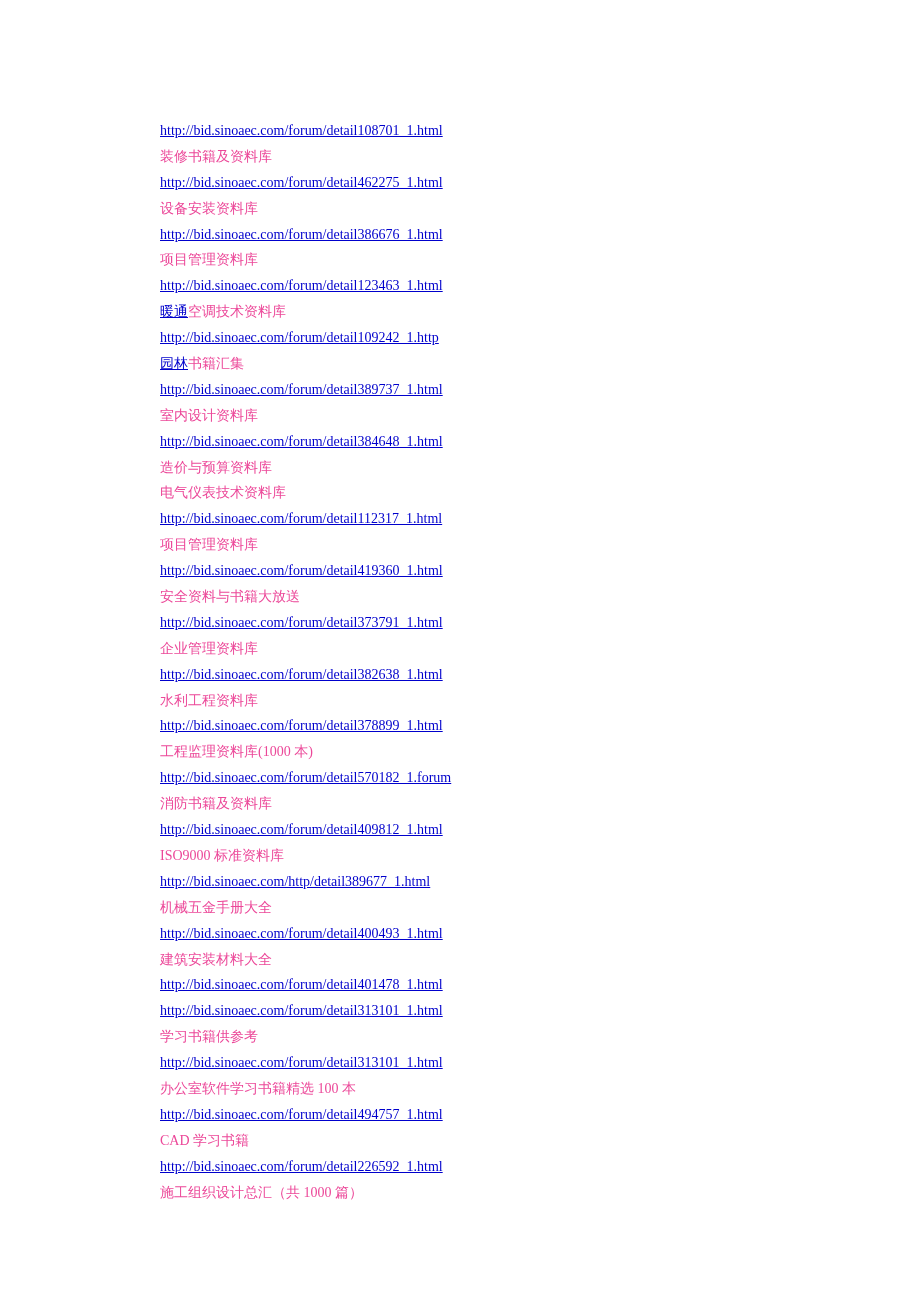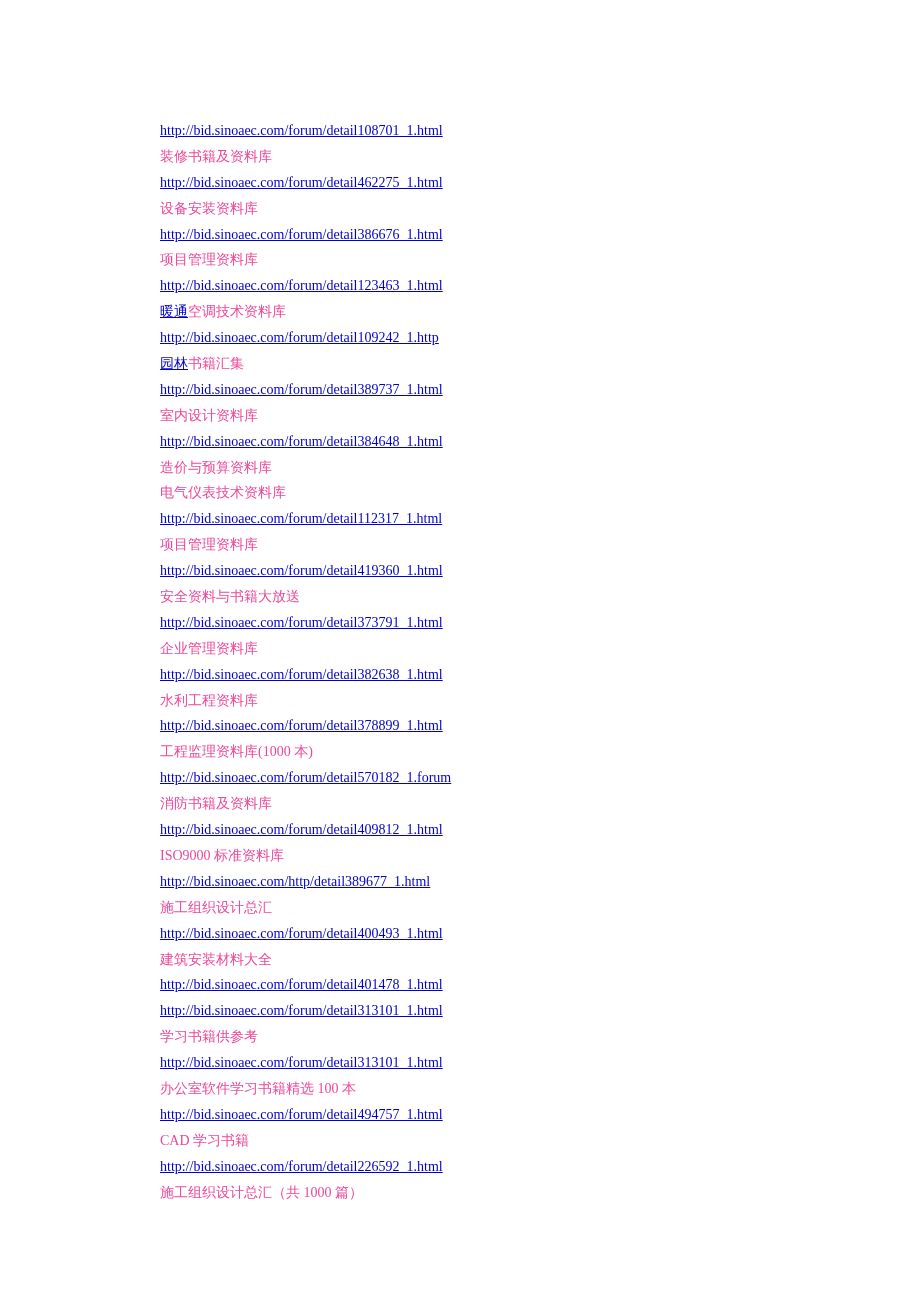"施工组织设计总汇" span.label { text: 施工组织设计总汇 -> 机械五金手册大全 }
